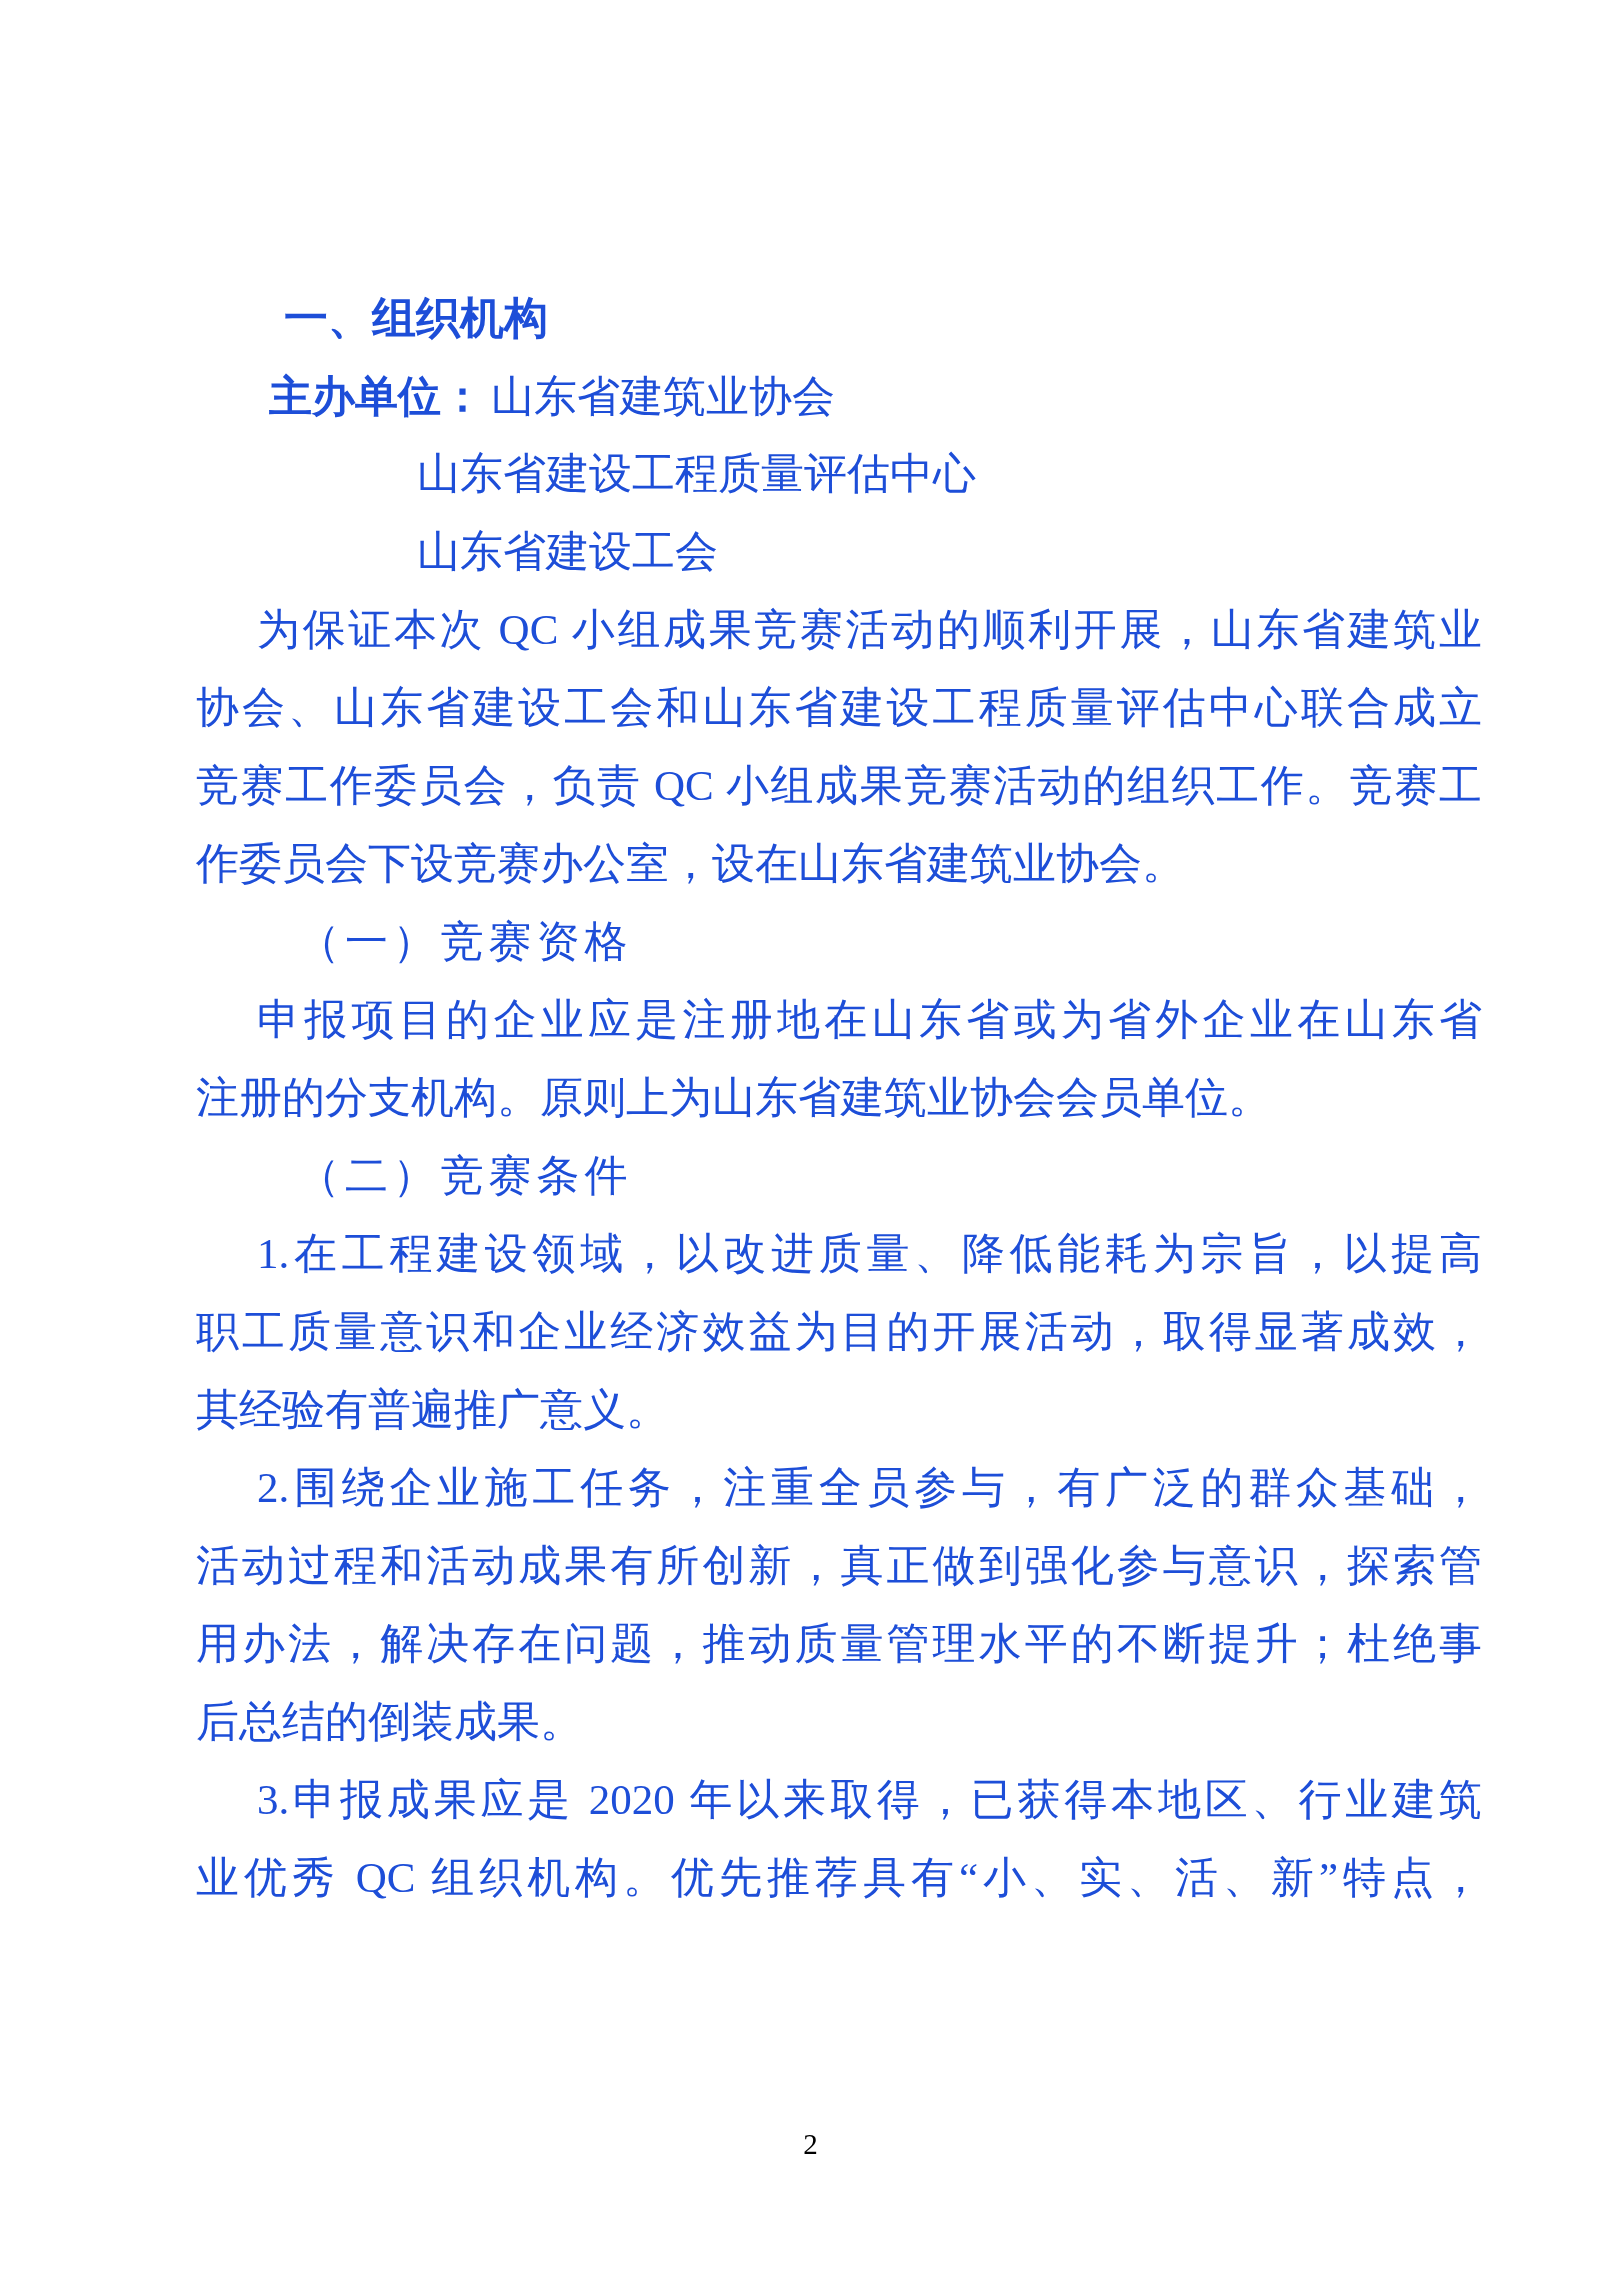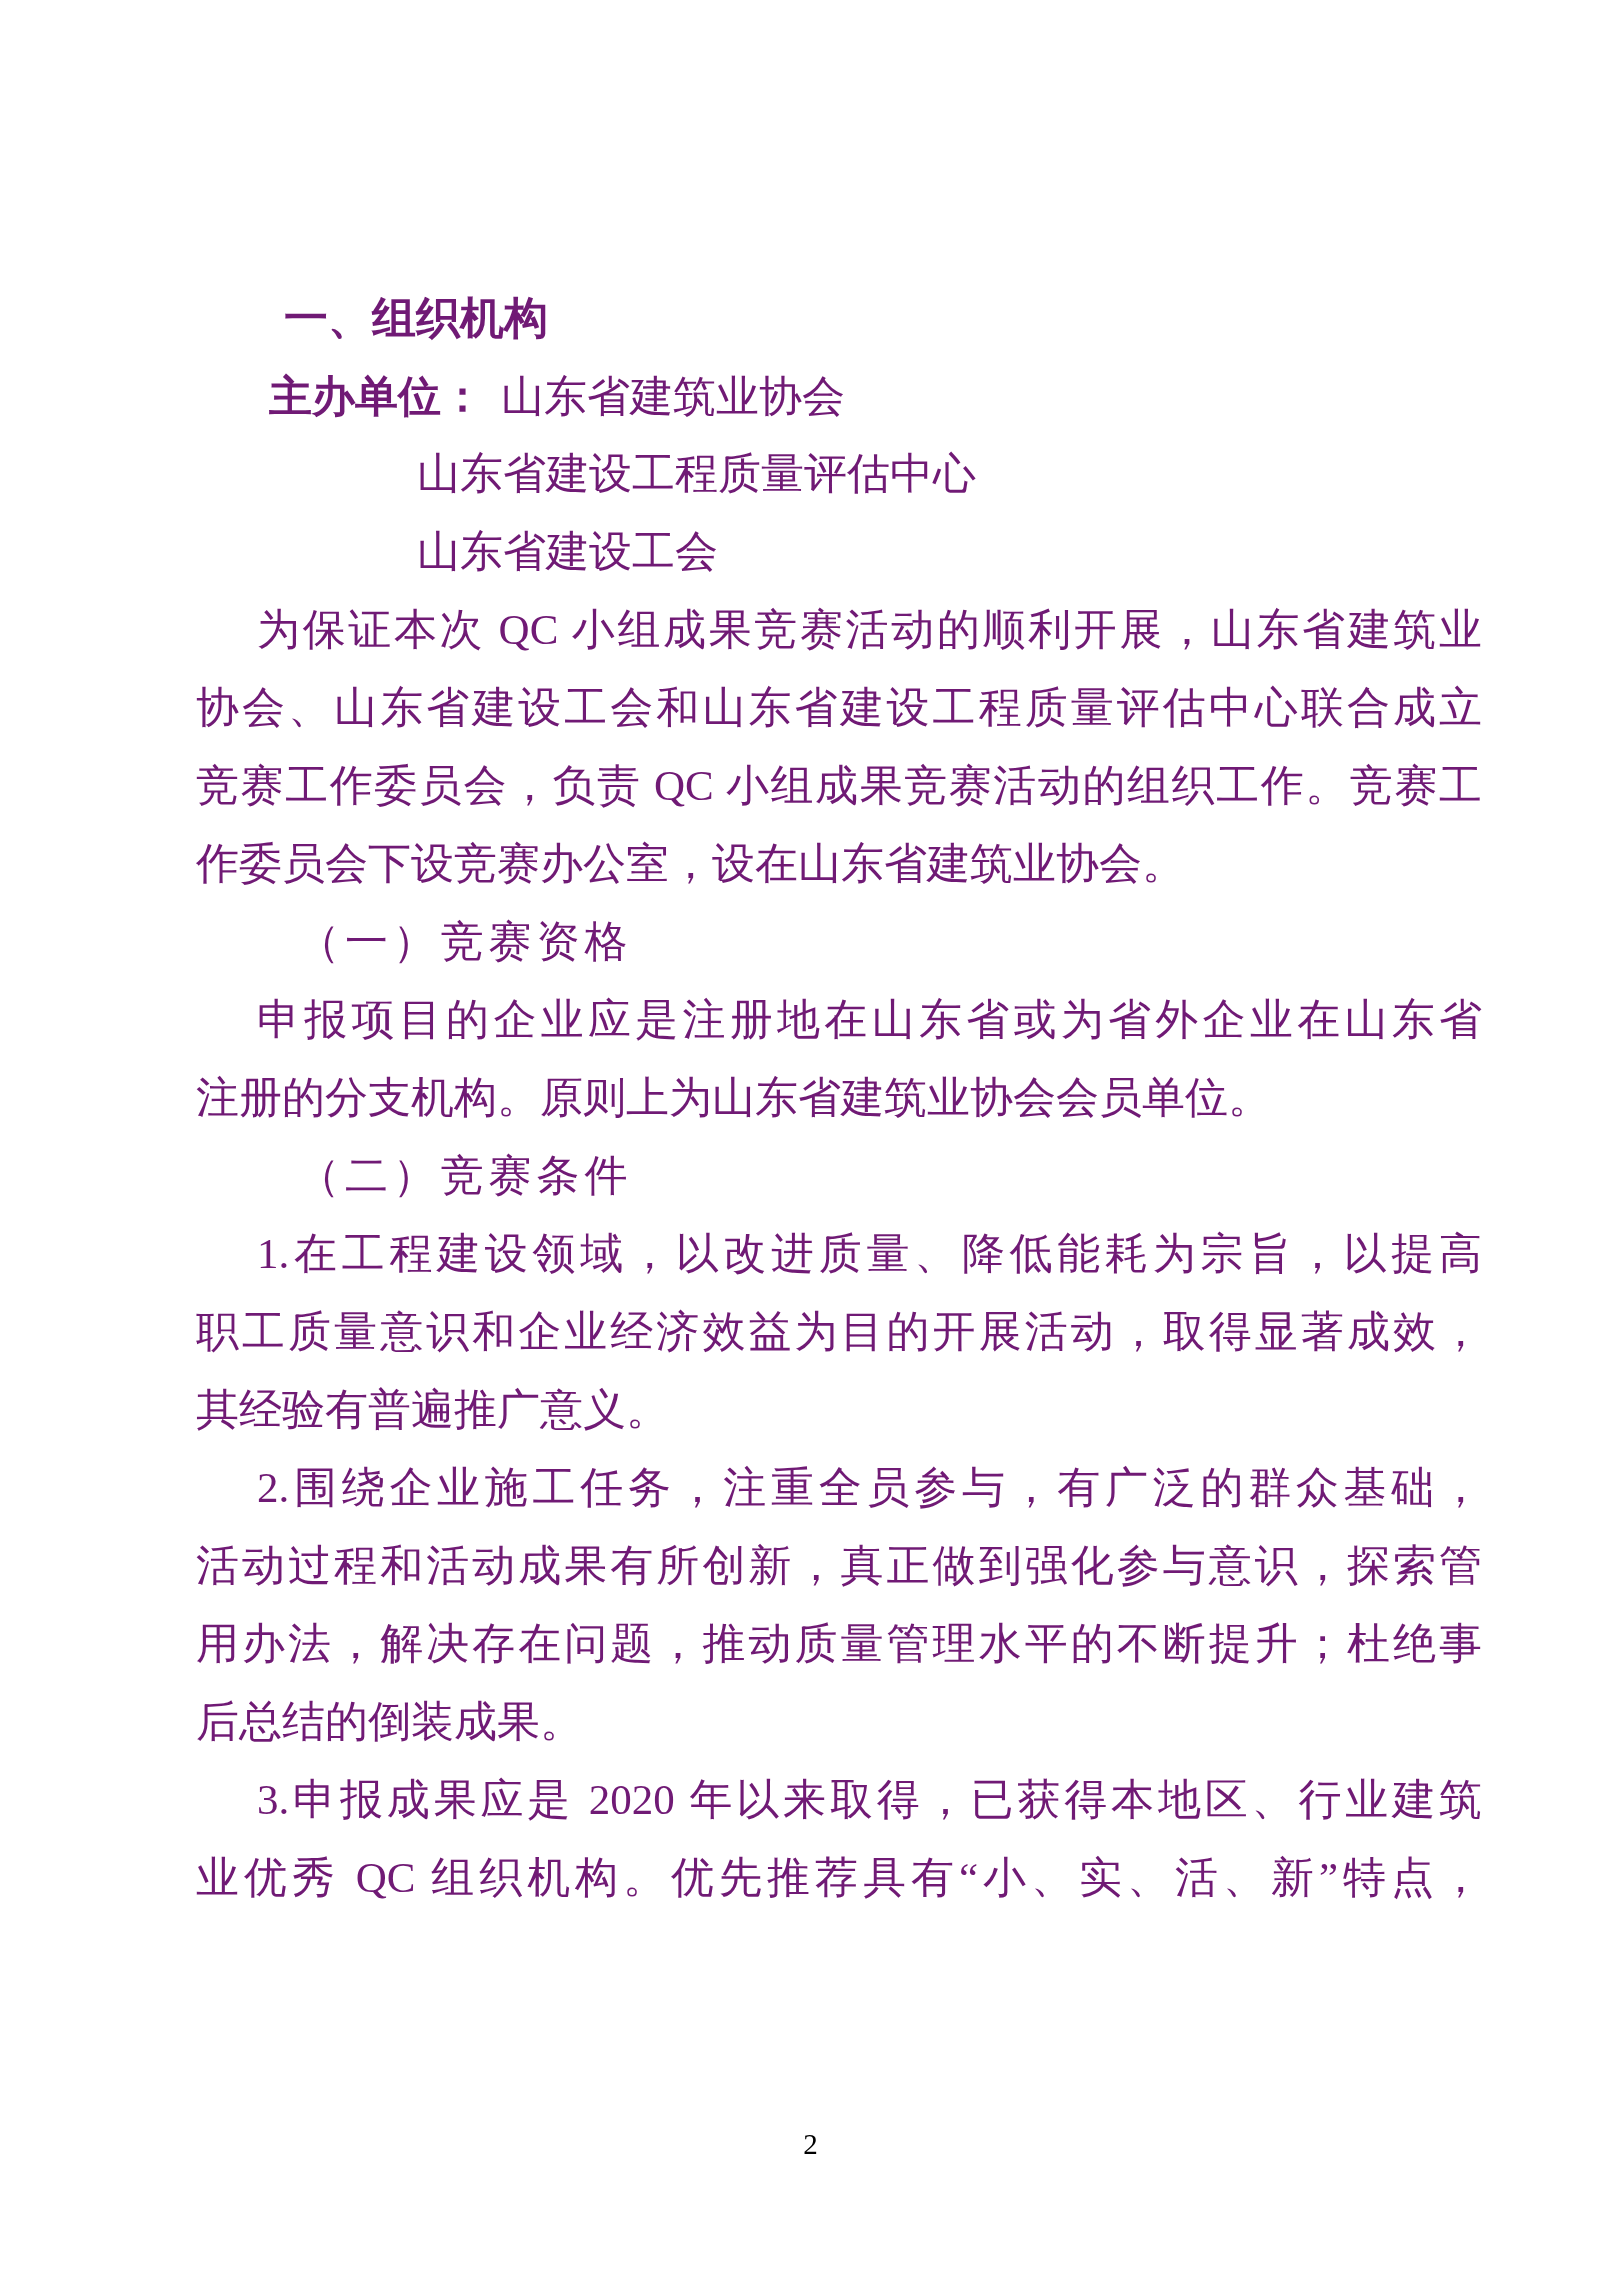"一、组织机构" .line { color: #701a75 -> #1d4ed8 }
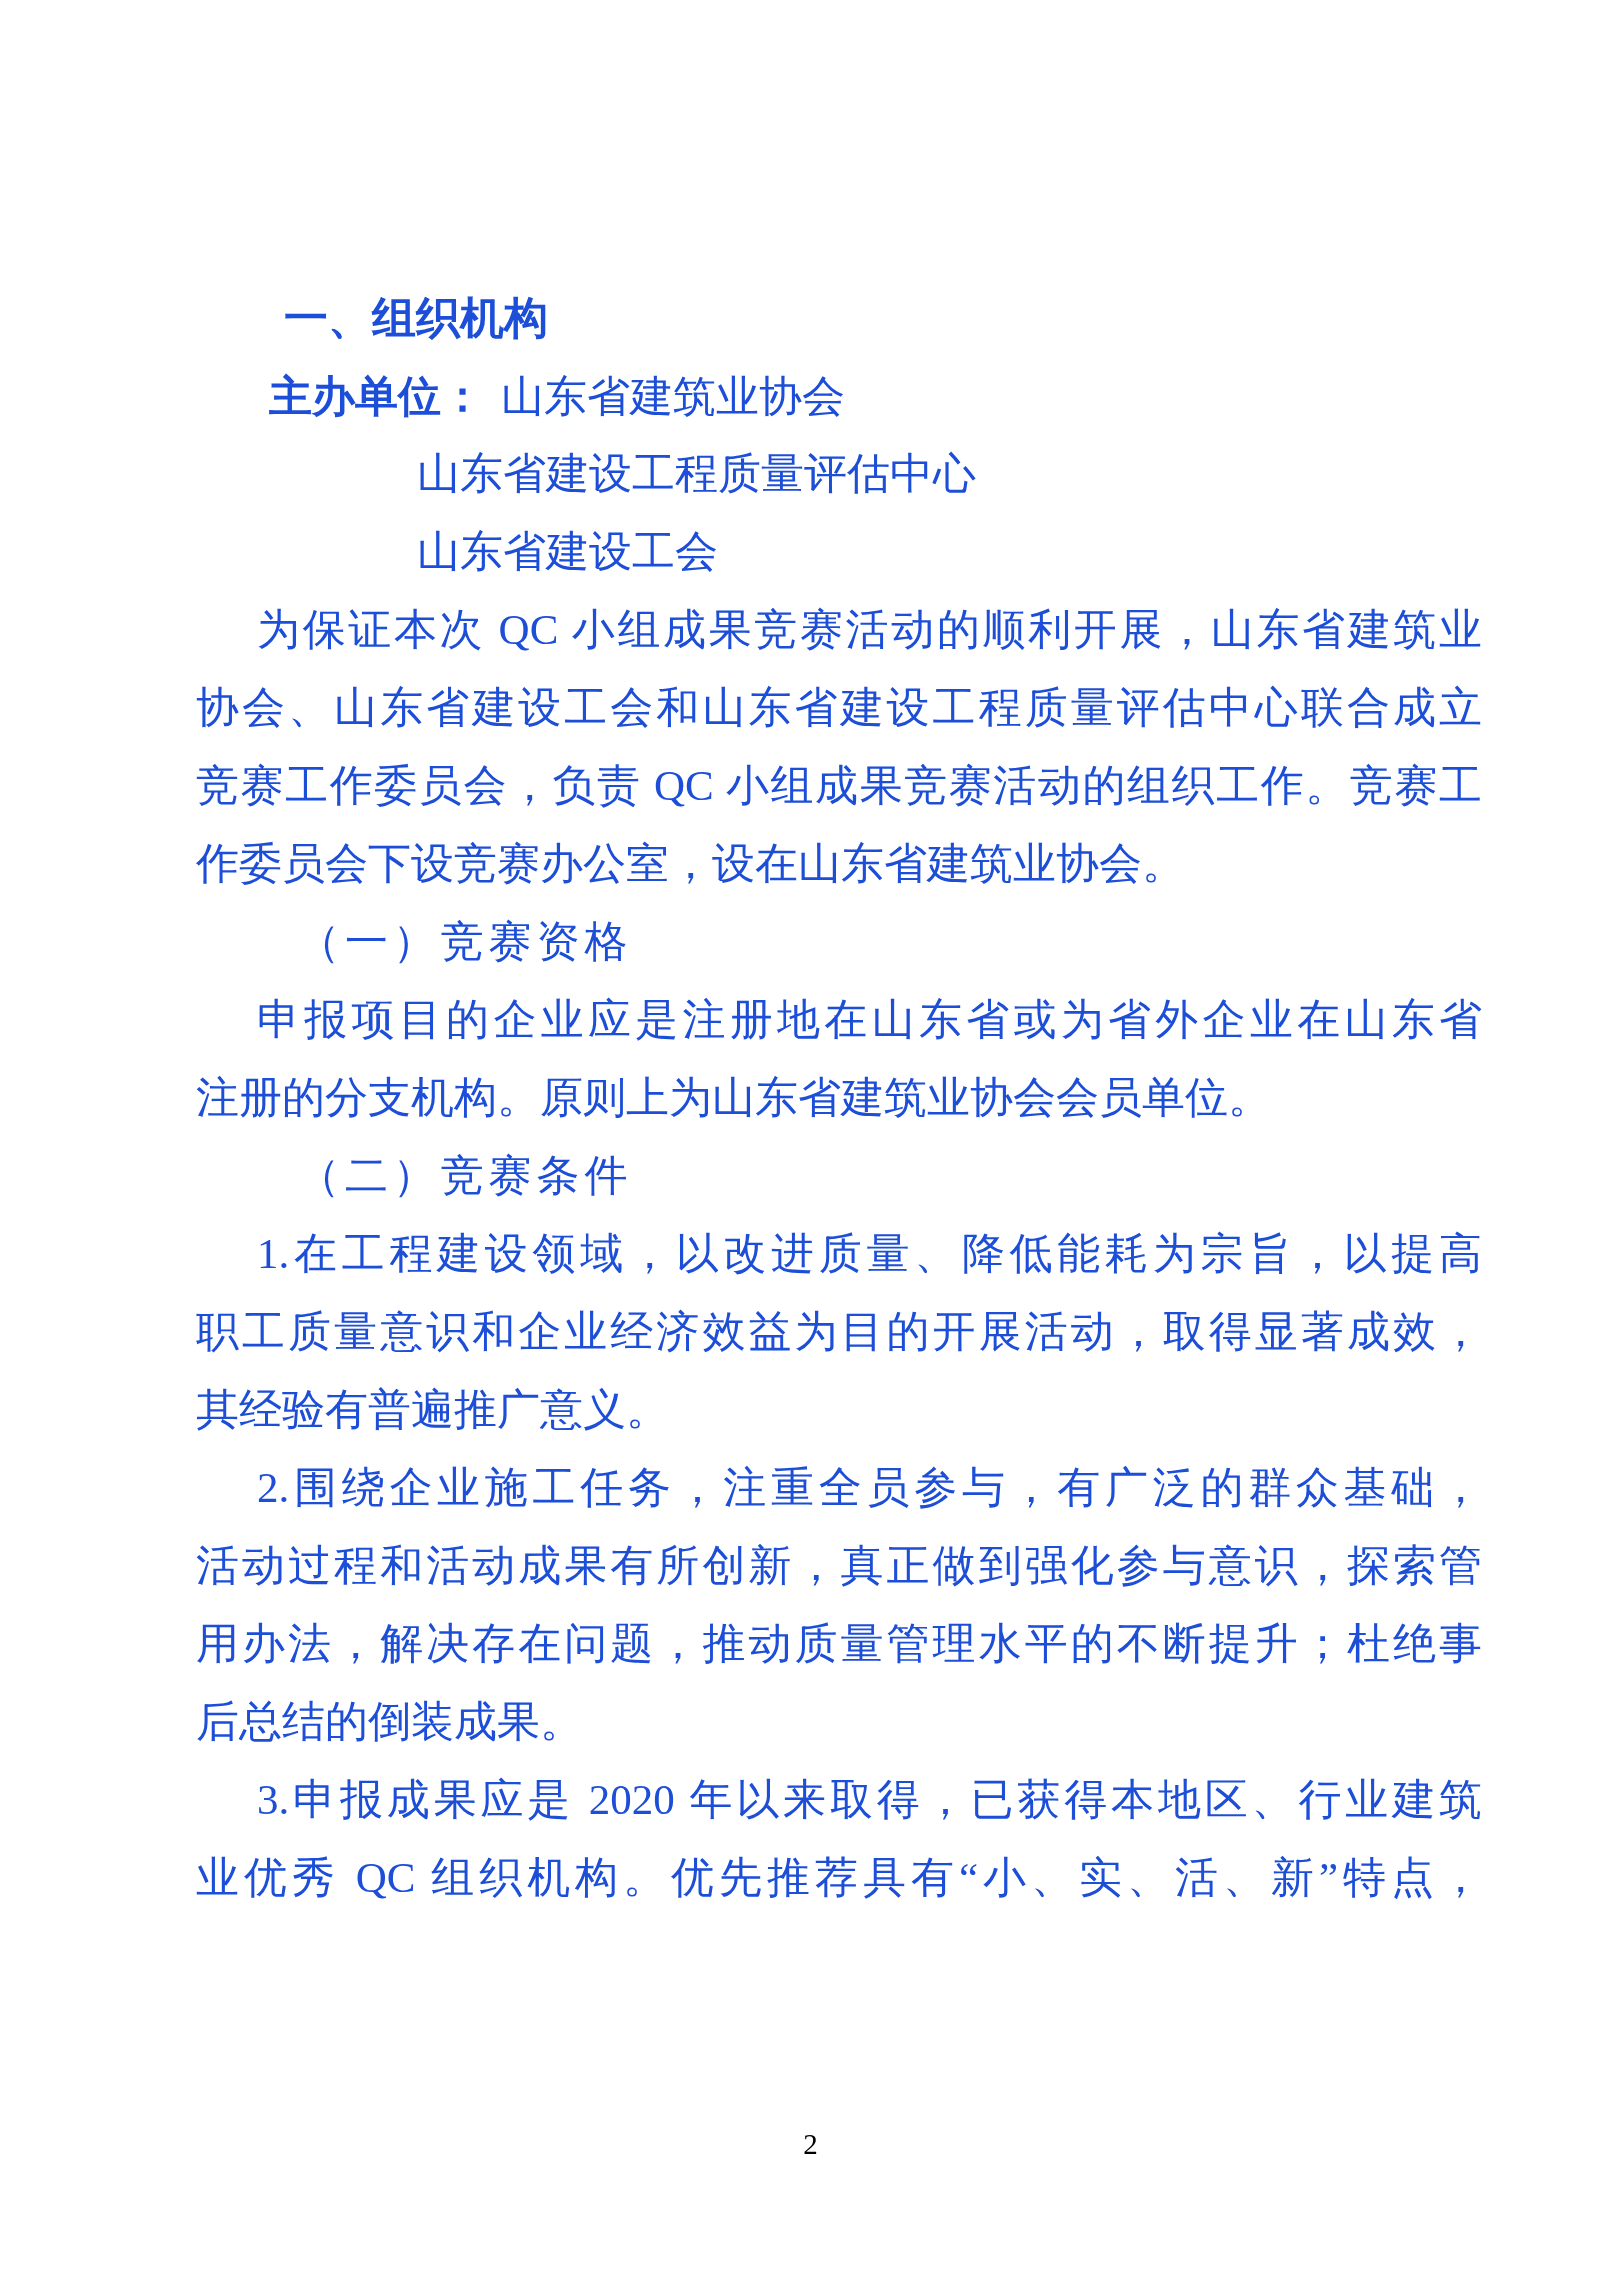"山东省建筑业协会" .host-value { margin-left: 17px -> 7px }
